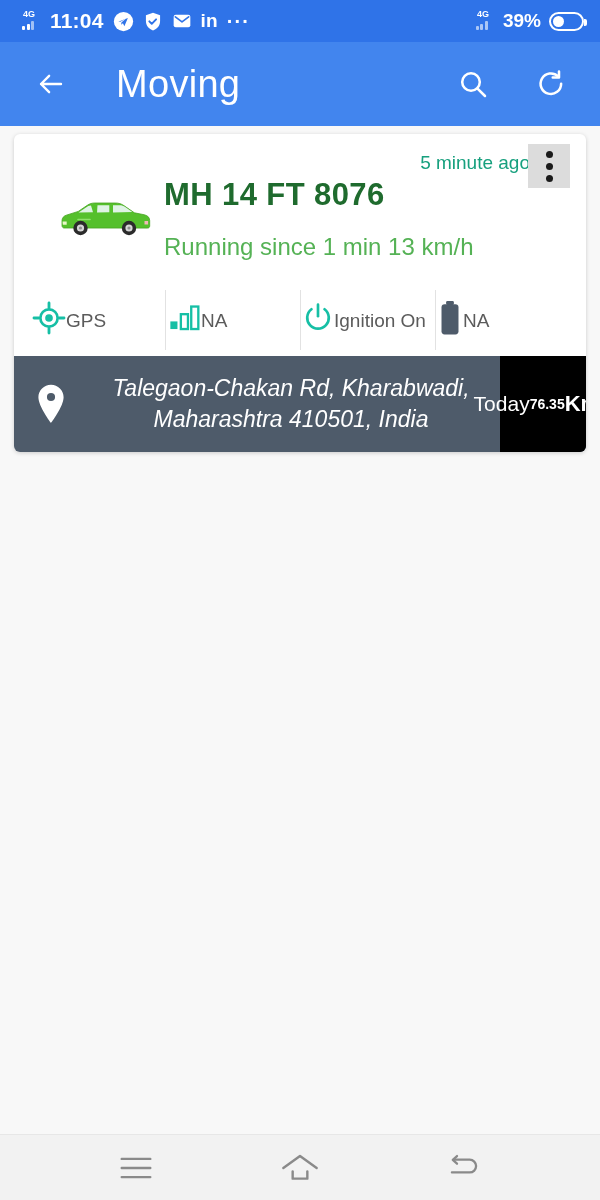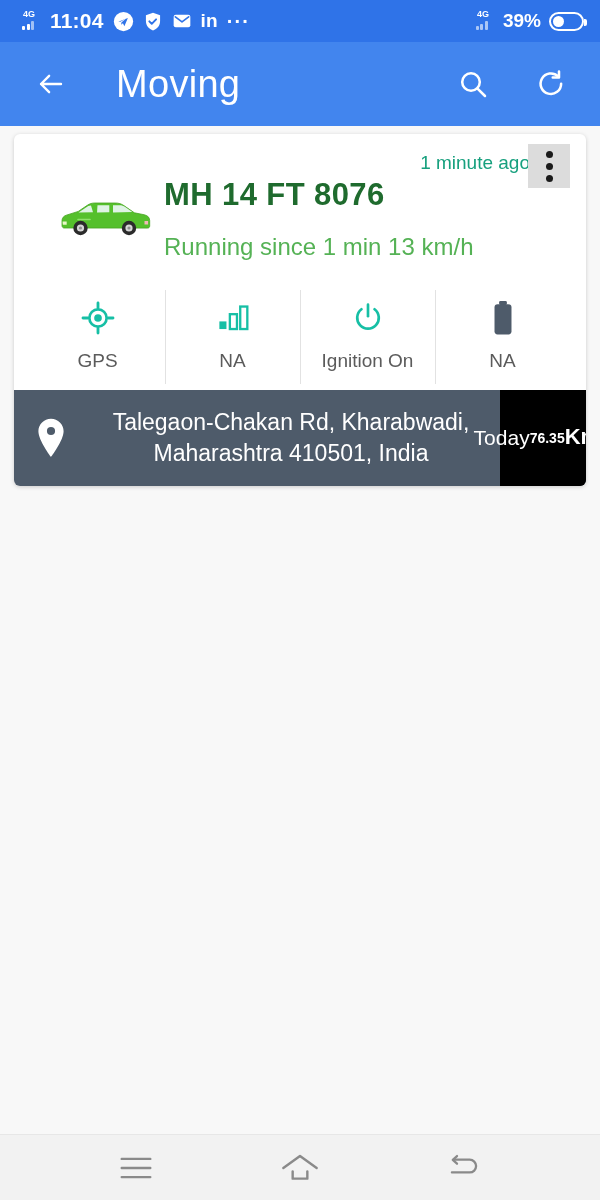"1 minute ago" span.ts-text { text: 1 -> 5 }
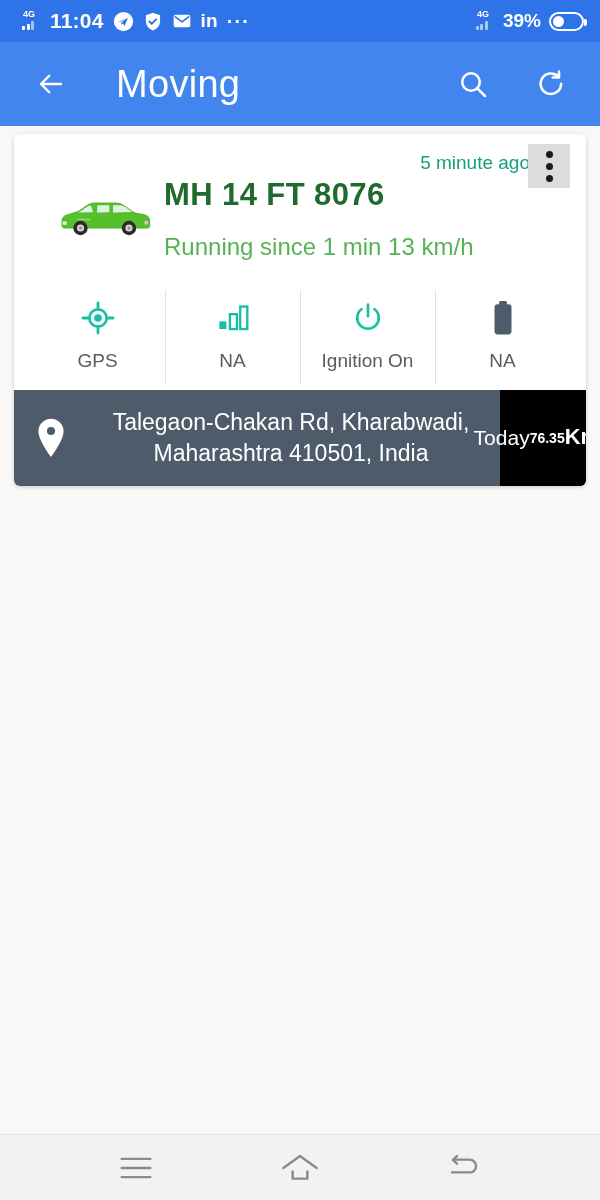"GPS" .stat-cell { align-items: center -> flex-start; flex-direction: column -> none }
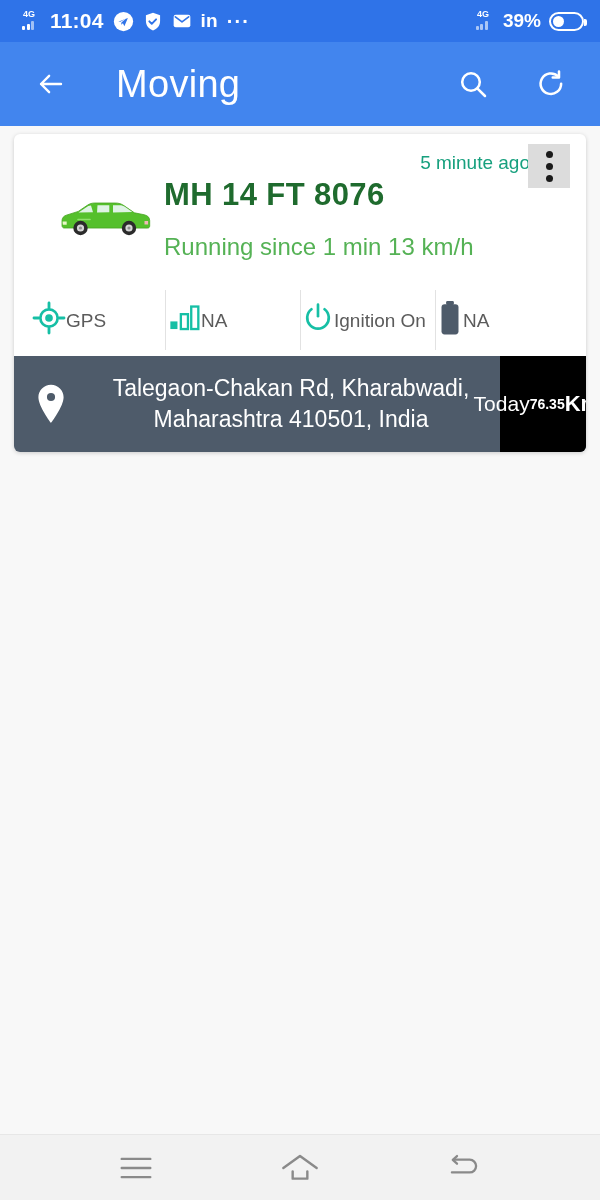"Talegaon-Chakan Rd, Kharabwadi," .addr-text { font-style: none -> italic }
